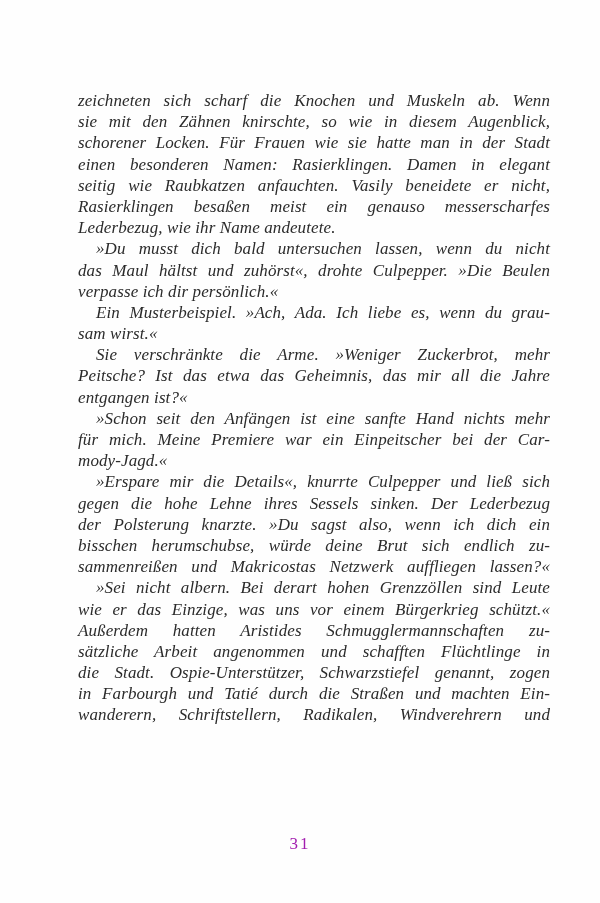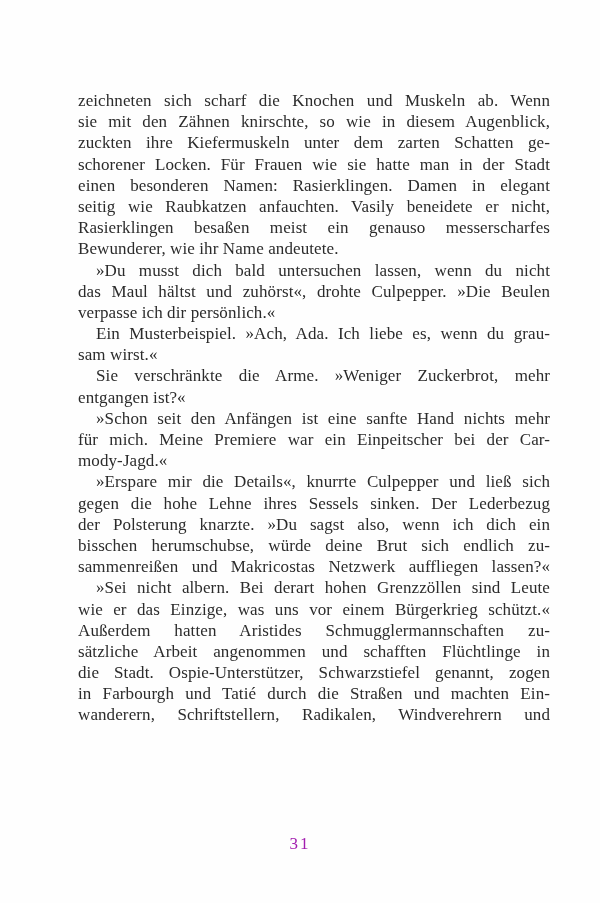"zeichneten sich scharf die Knochen" .line { font-style: none -> italic }
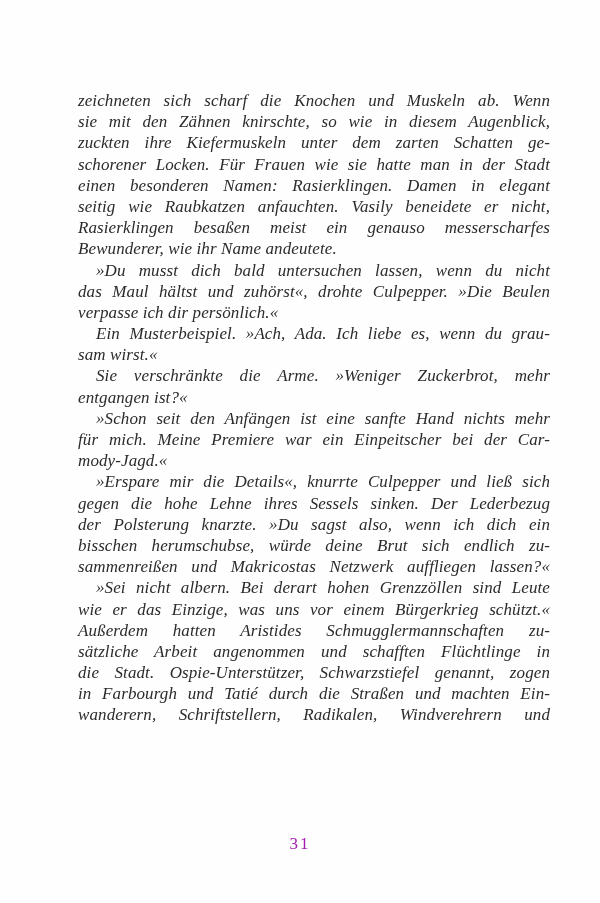"zuckten ihre Kiefermuskeln unter dem" div.line { html: <div>zuckten ihre Kiefermuskeln unter dem zarten Schatten ge-</div> -> none }
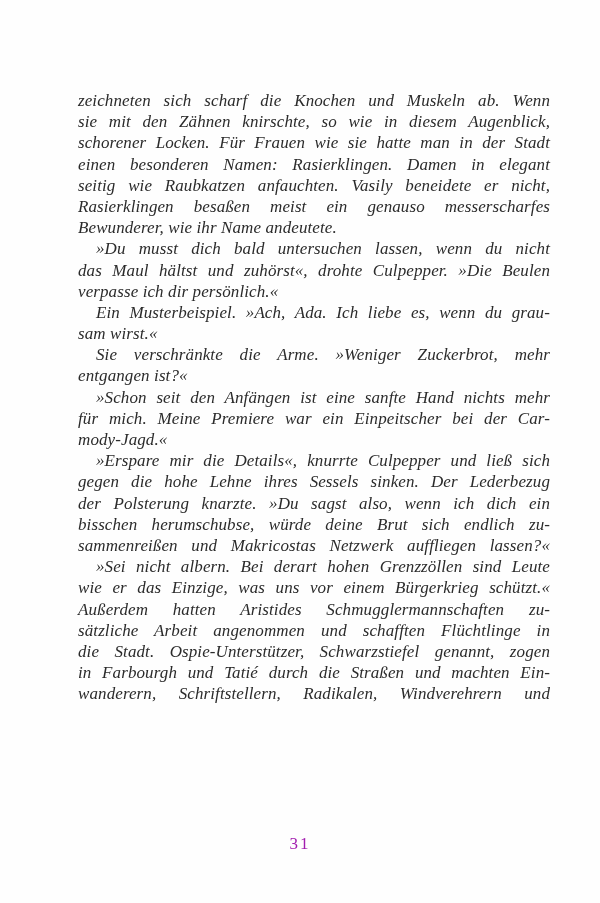"Bewunderer, wie ihr Name andeutete." div.line { text: Bewunderer -> Lederbezug }
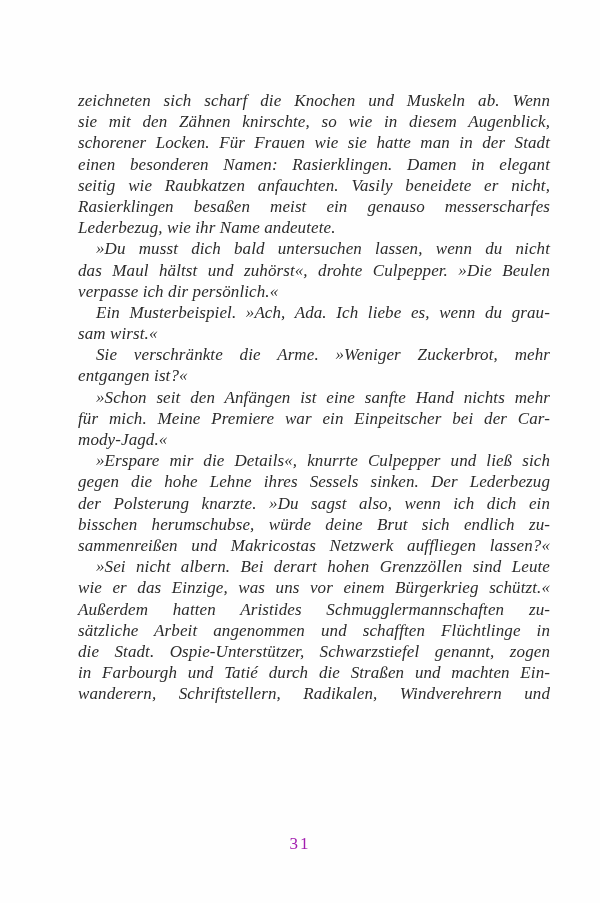"Peitsche? Ist das etwa das" div.line { html: none -> <div>Peitsche? Ist das etwa das Geheimnis, das mir all die Jahre</div> }
